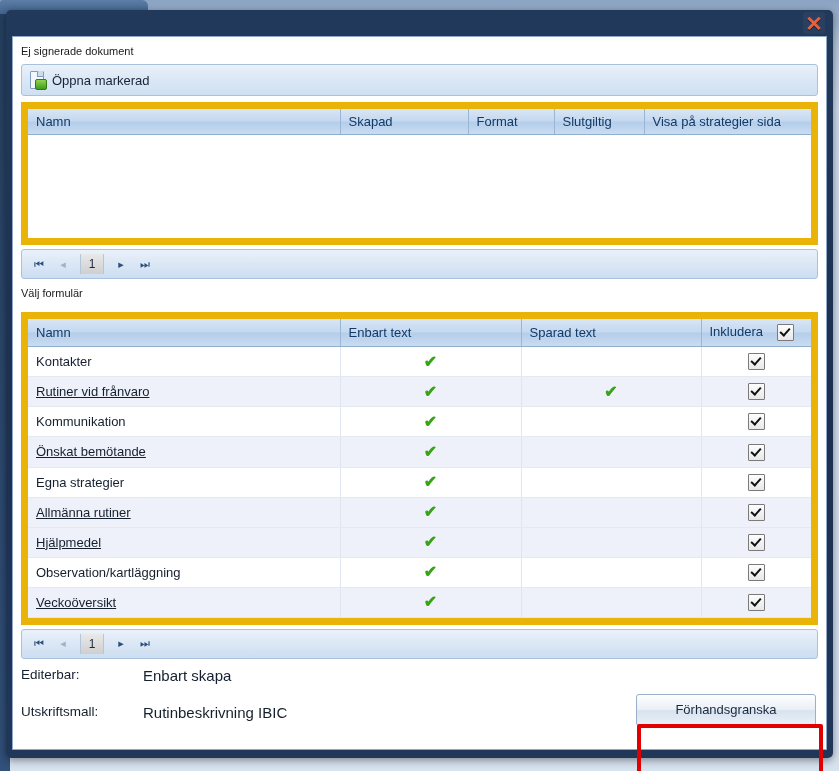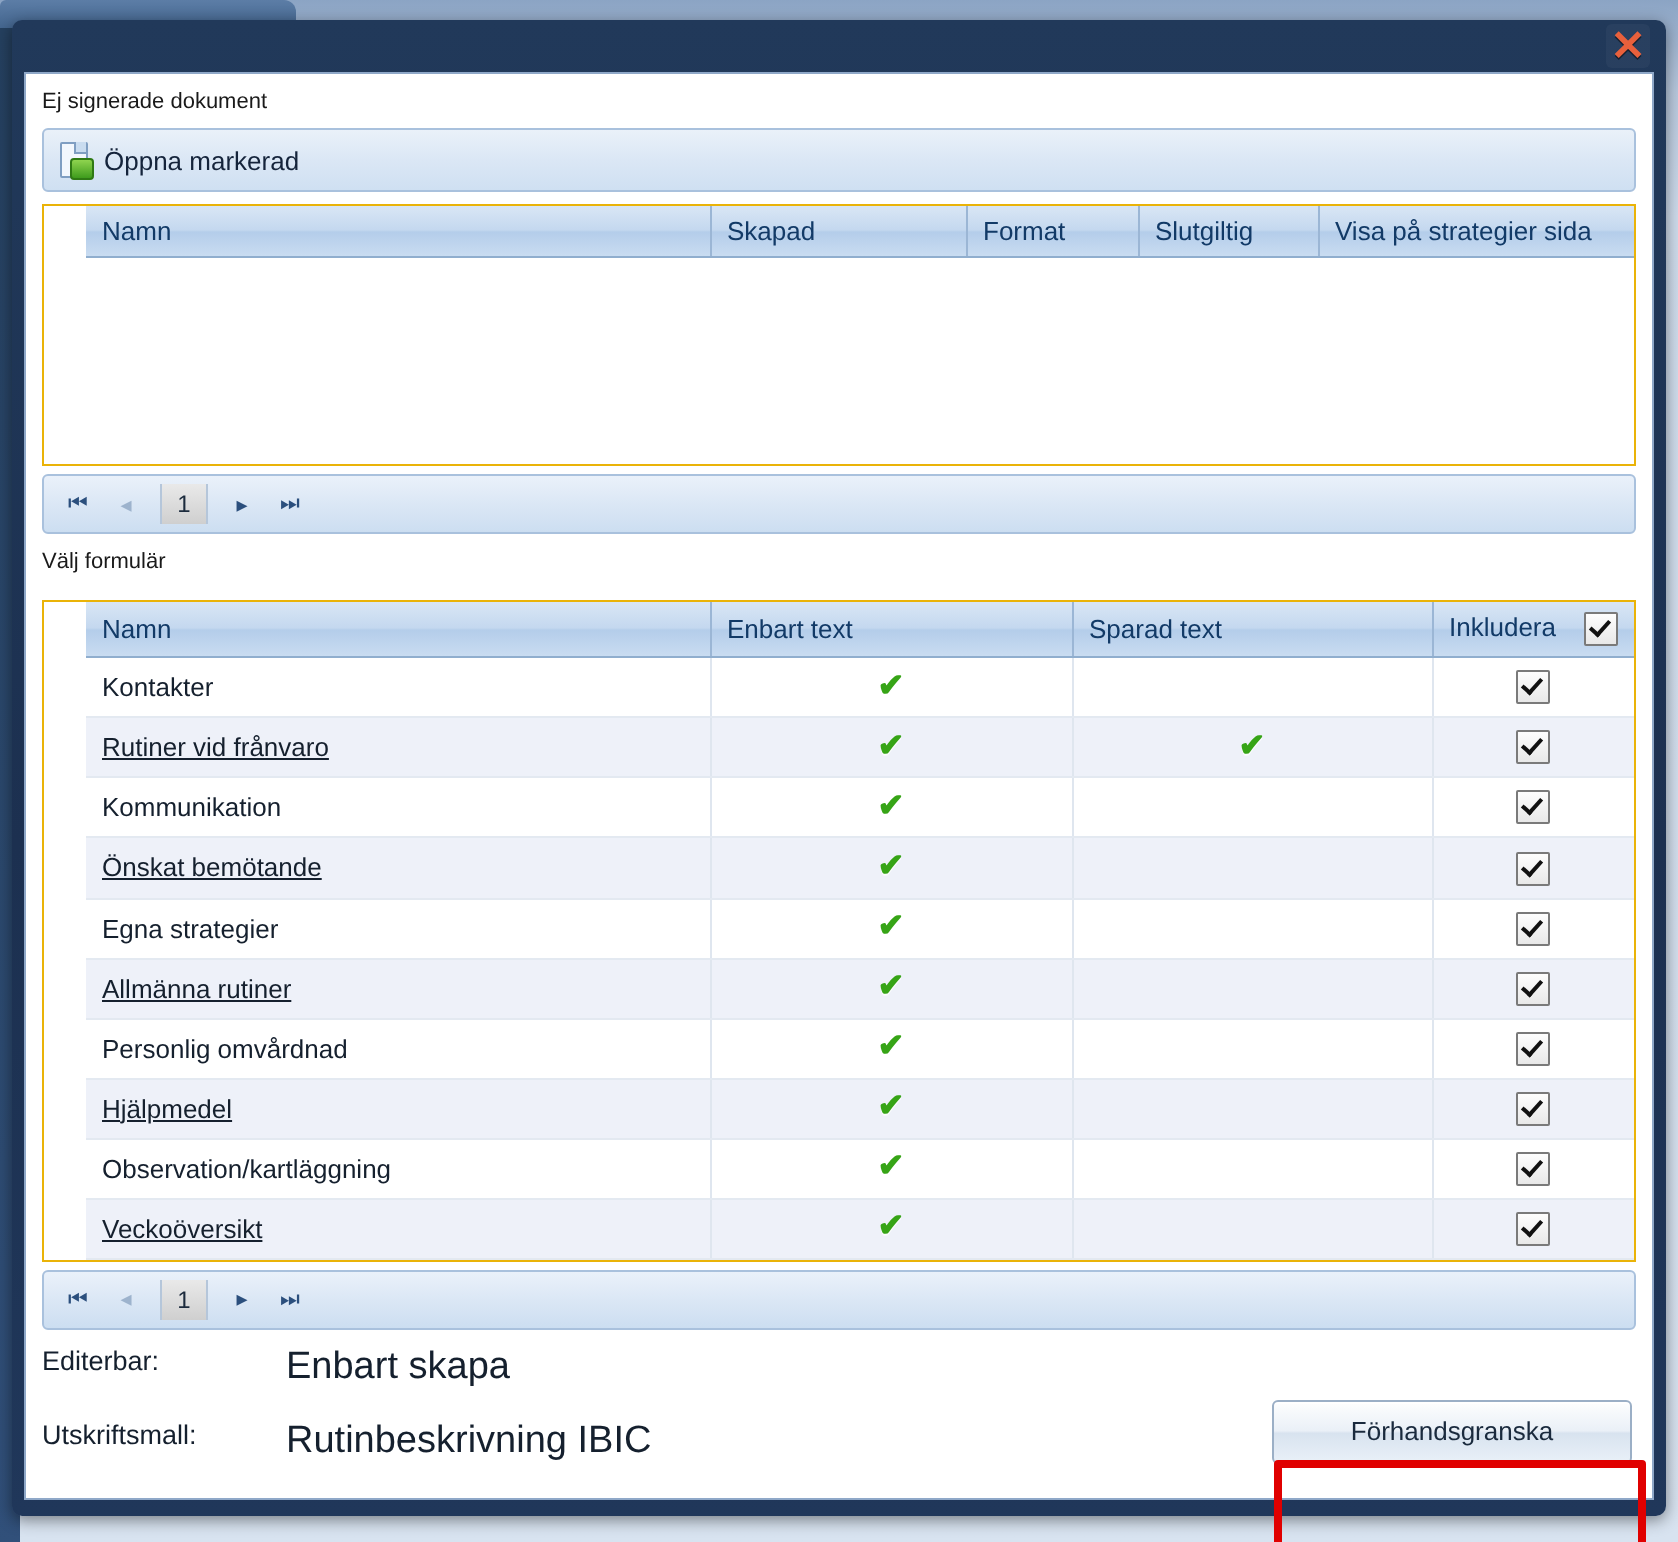"Namn" .grid { border: 1px solid #eab308 -> 7px solid #eab308; padding-left: 21px -> none }
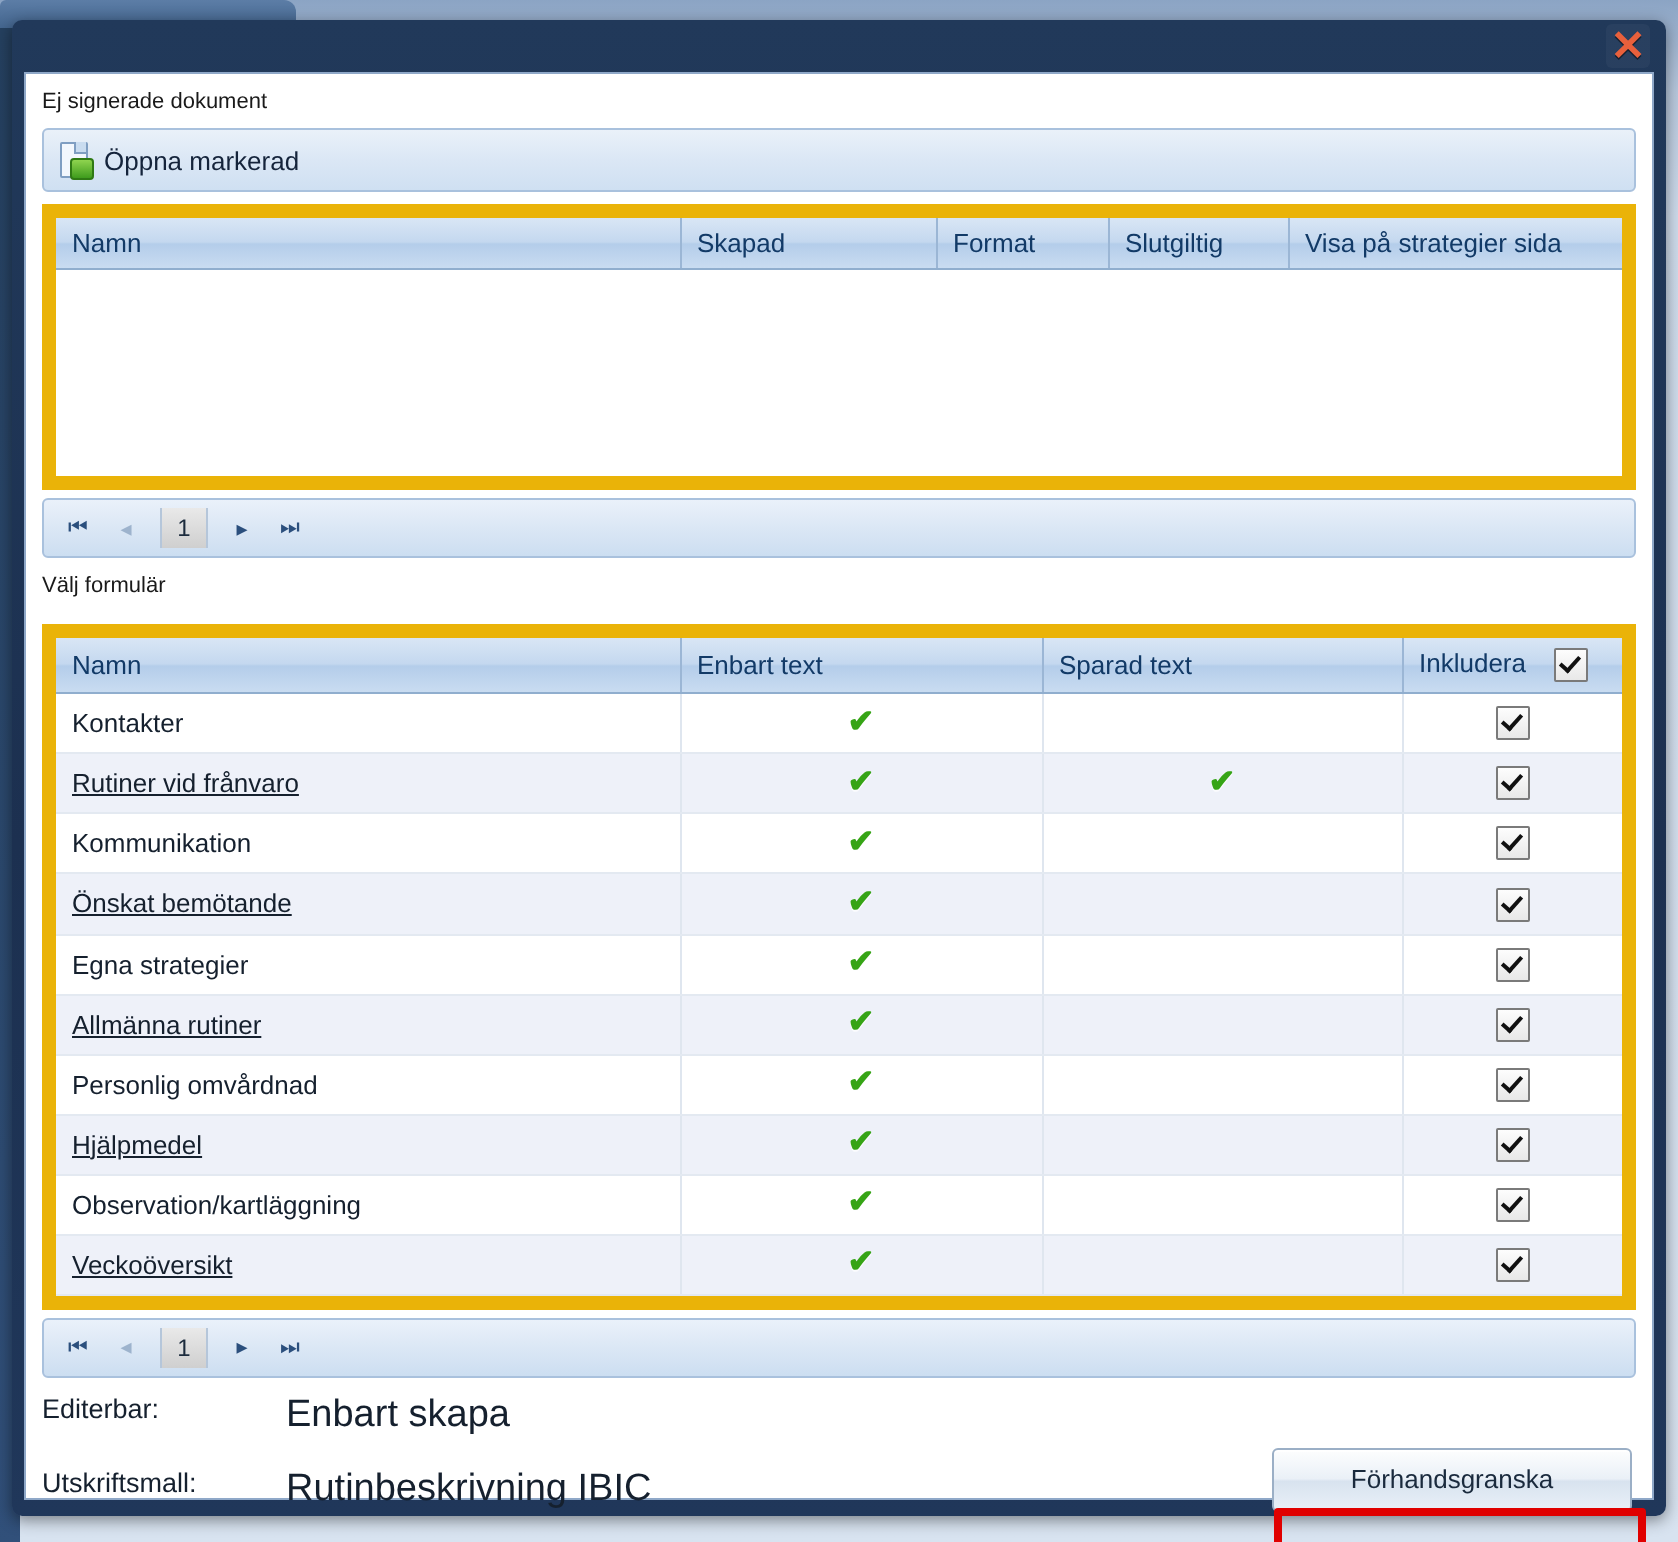"Personlig omvårdnad" tr { html: <tr> <td>Personlig omvårdnad</td> <td><span>✔</span></td> <td></td> <td><span></span></td> </tr> -> none }
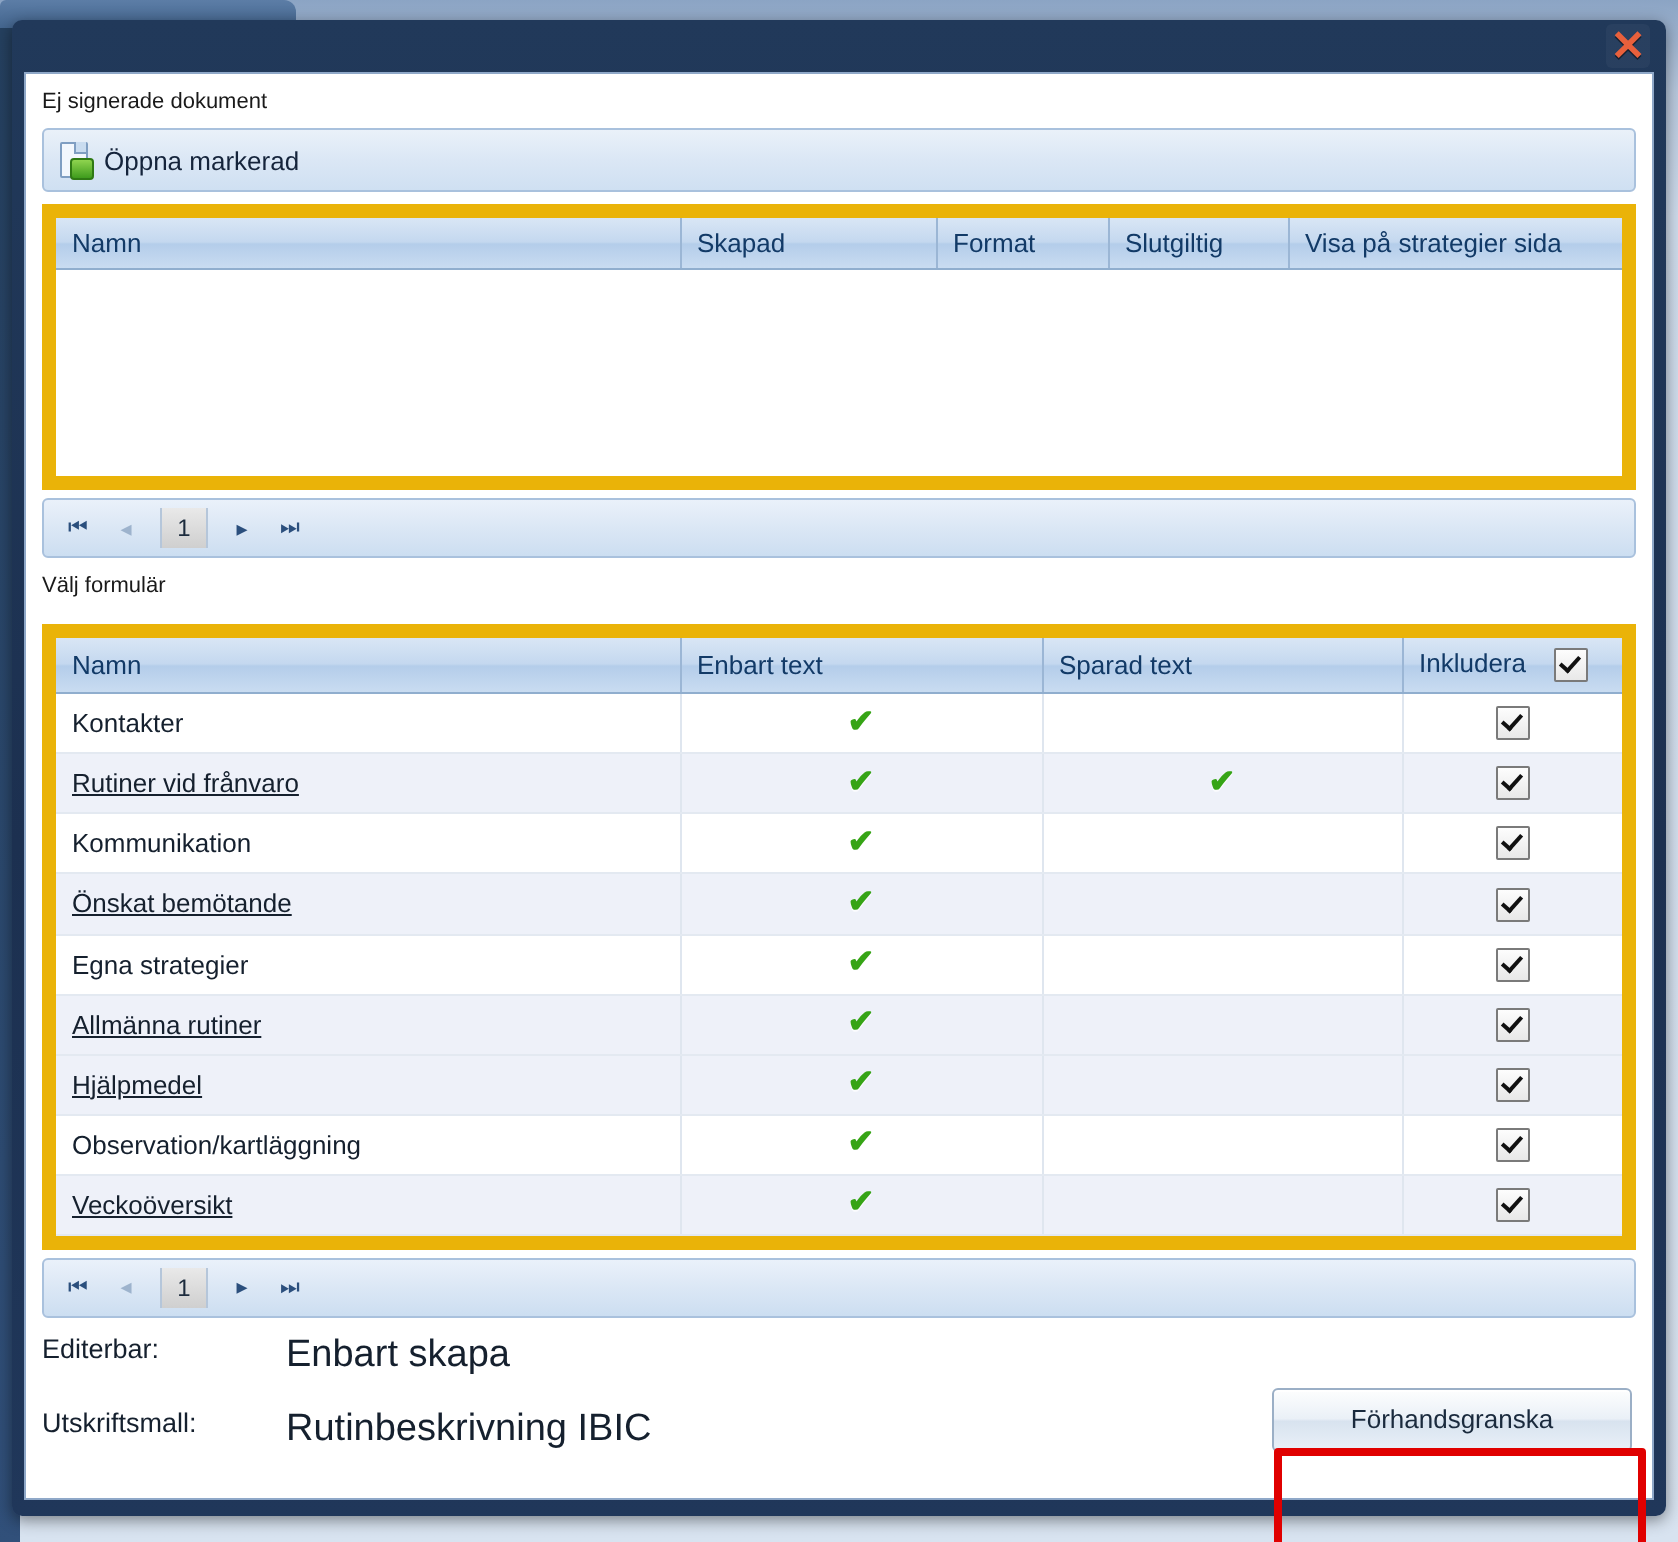"Enbart skapa" .fvalue { font-size: 19px -> 15px }
